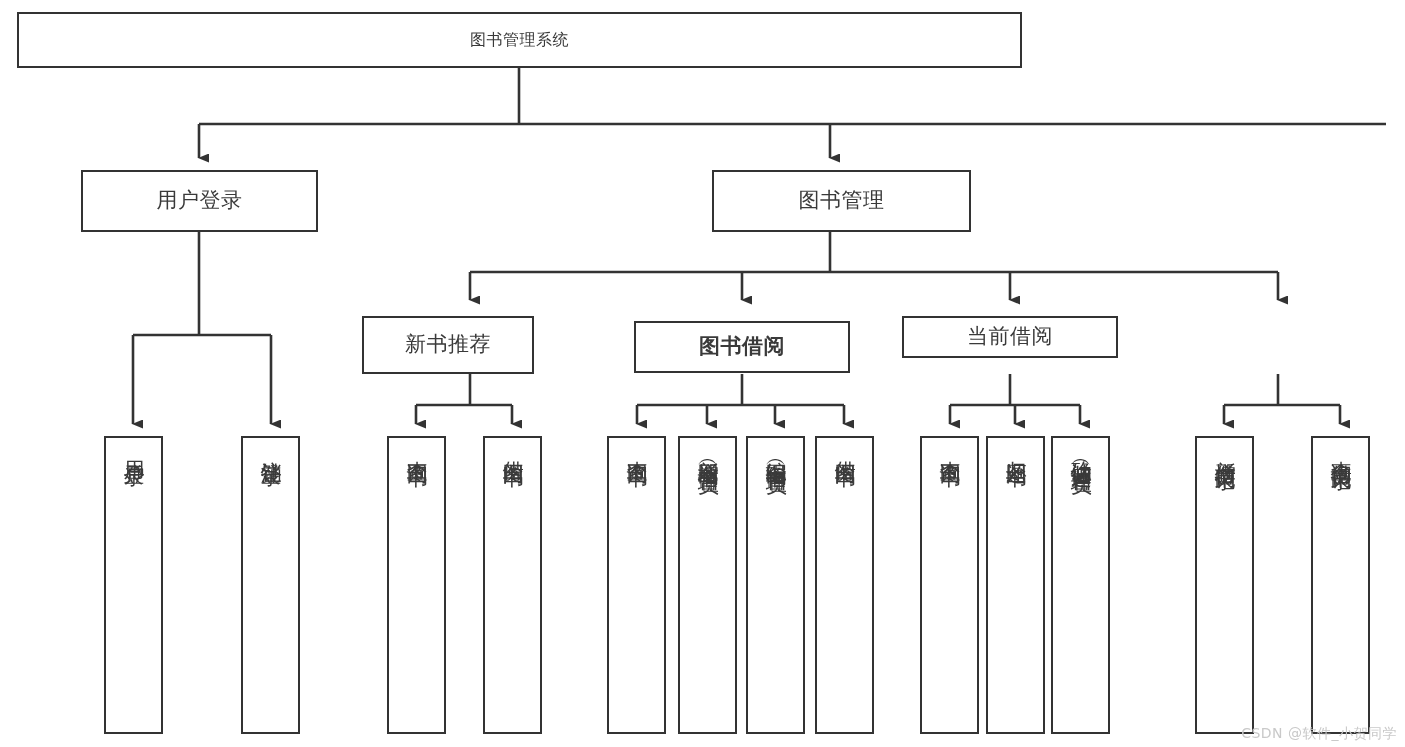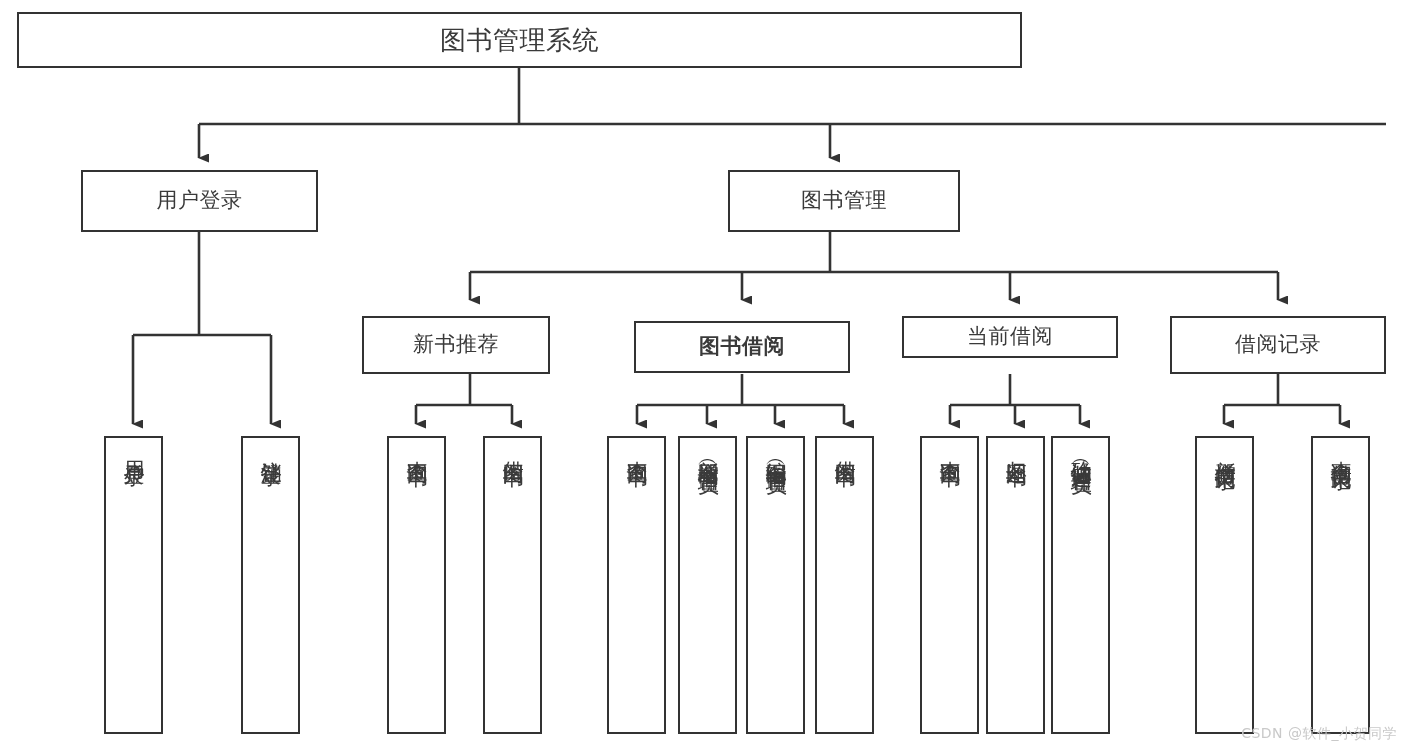"图书管理系统" .root.h-node .node-label { font-size: 26px -> 16px }
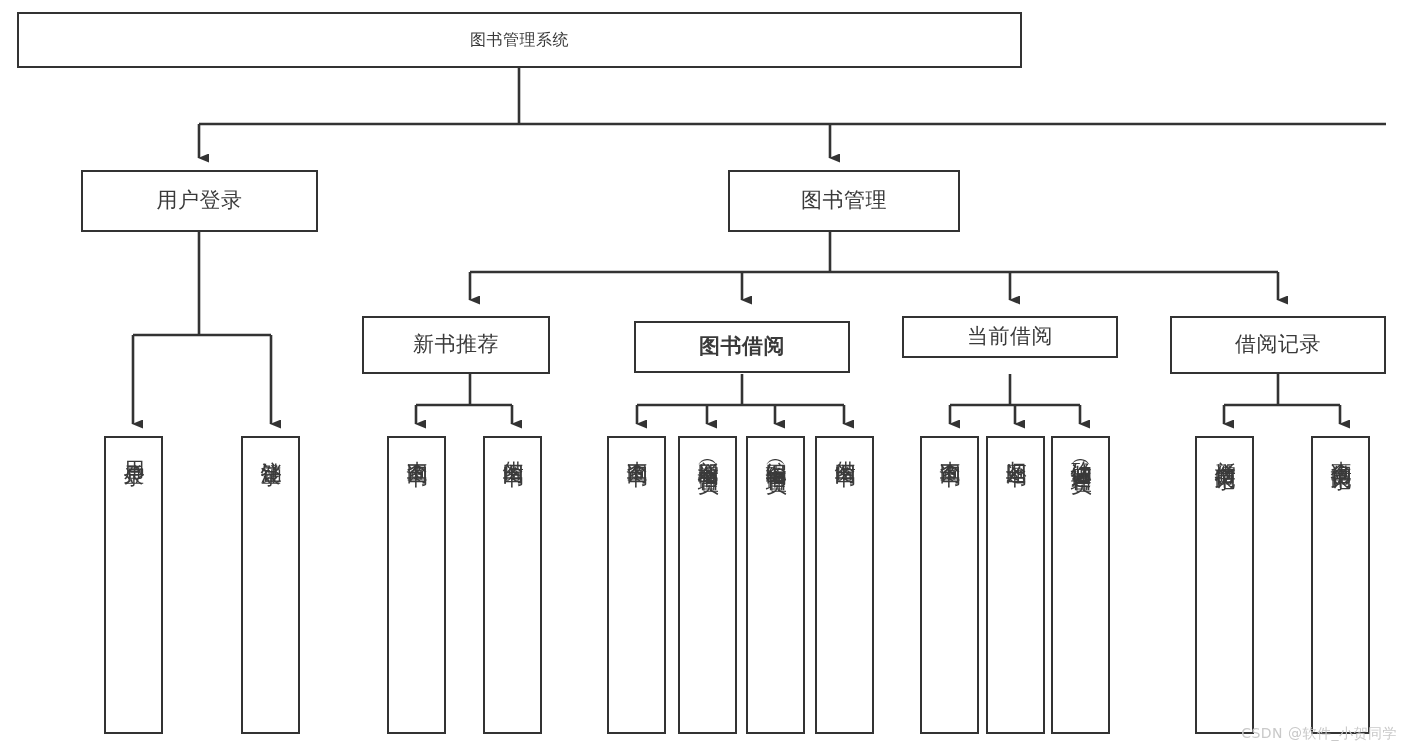"图书管理" div.node { left: 728px -> 712px; width: 232px -> 259px }
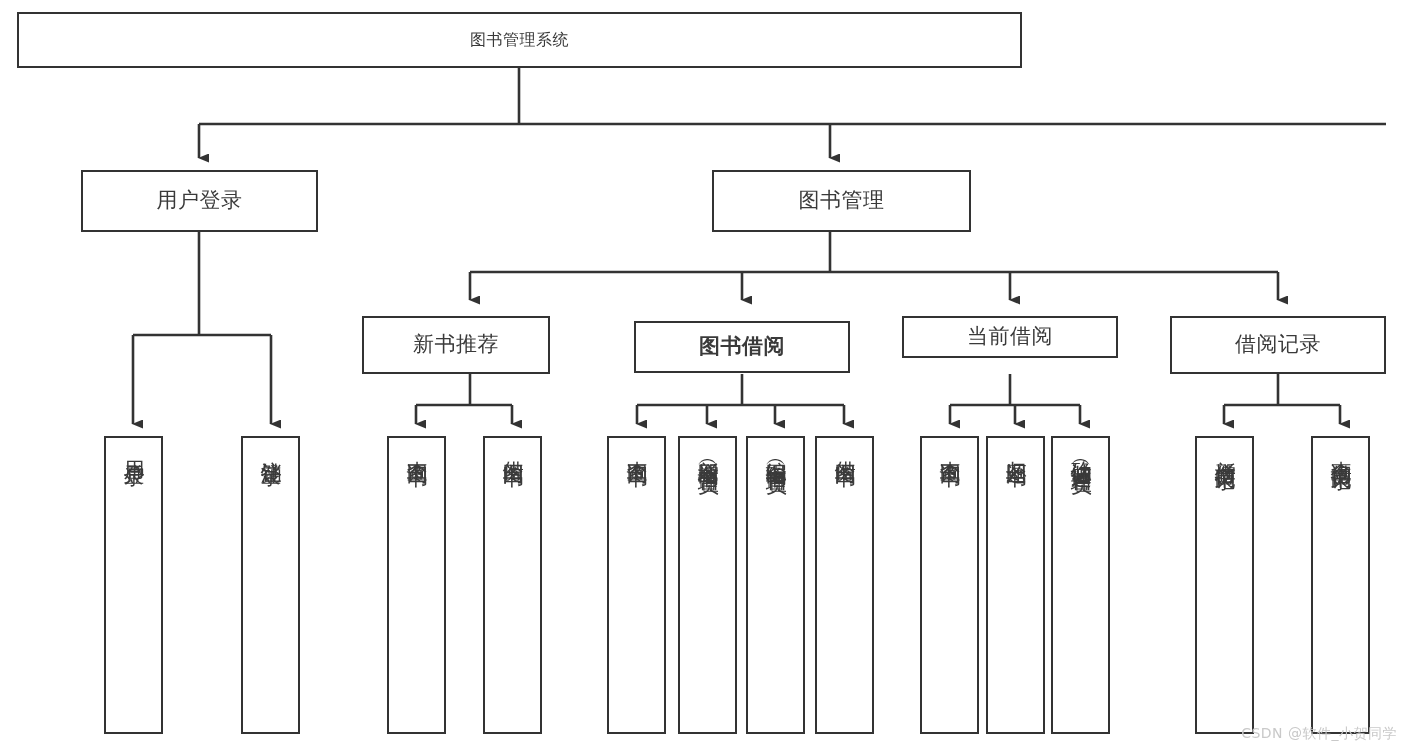"新书推荐" div.node { width: 188px -> 172px }
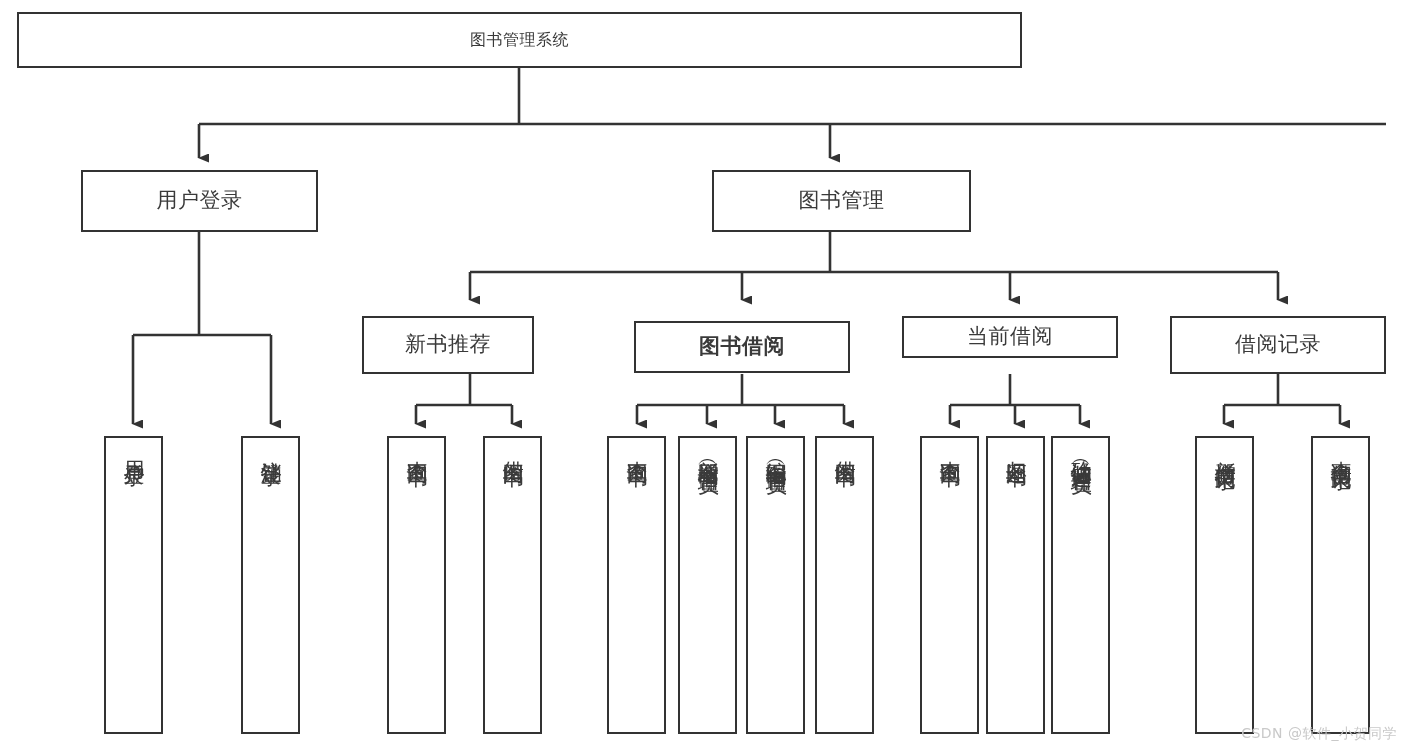"借阅记录" div.node { html: <div> <span>借阅记录</span> </div> -> none }
